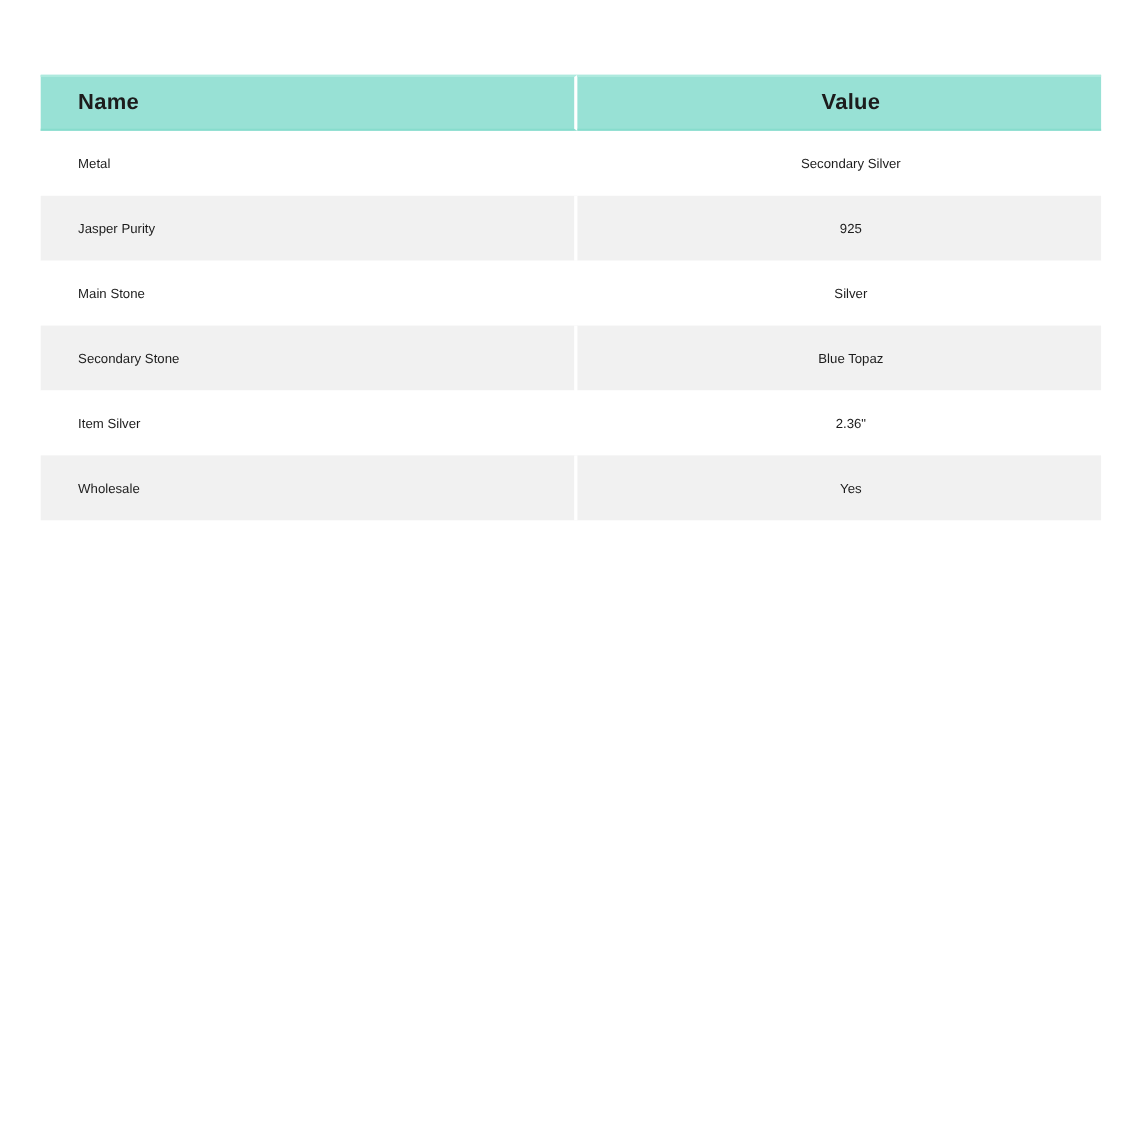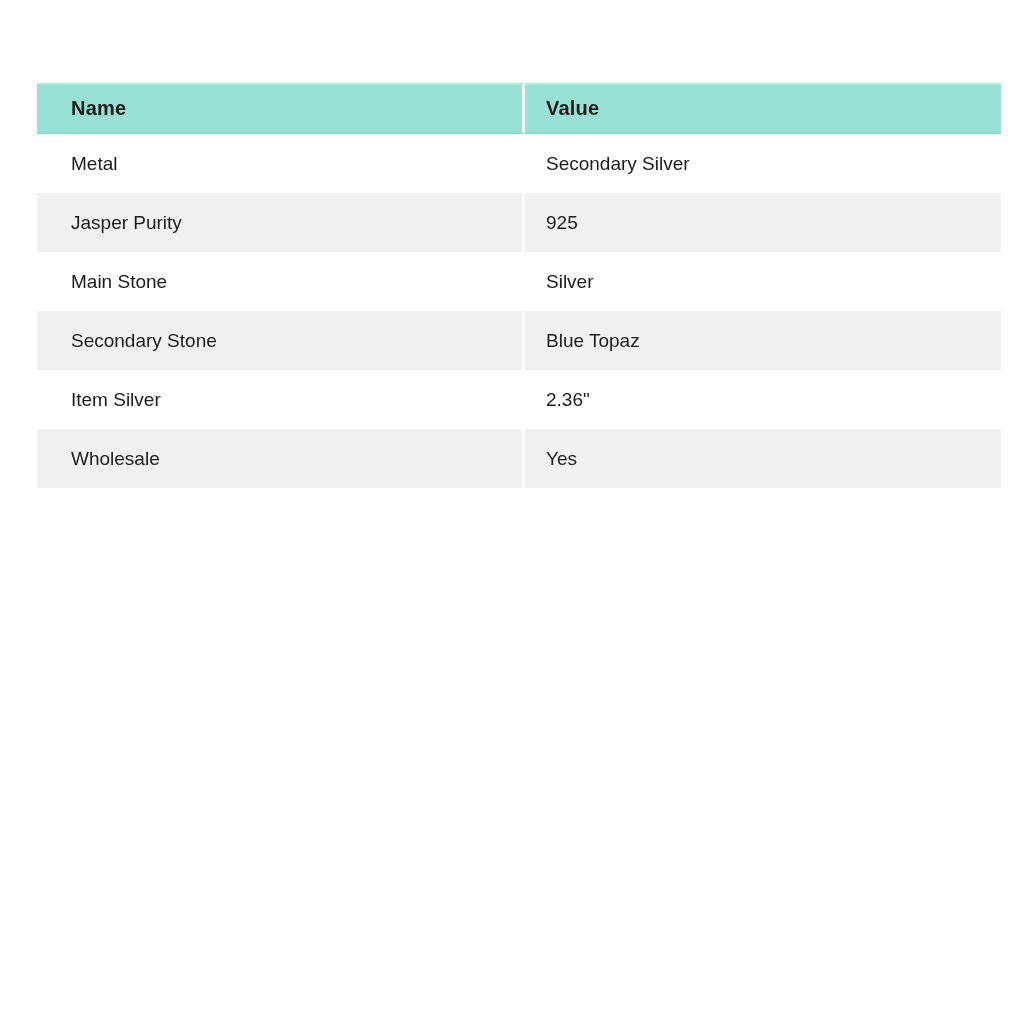"Name" .spec-table-wrap { top: 83px -> 68px }
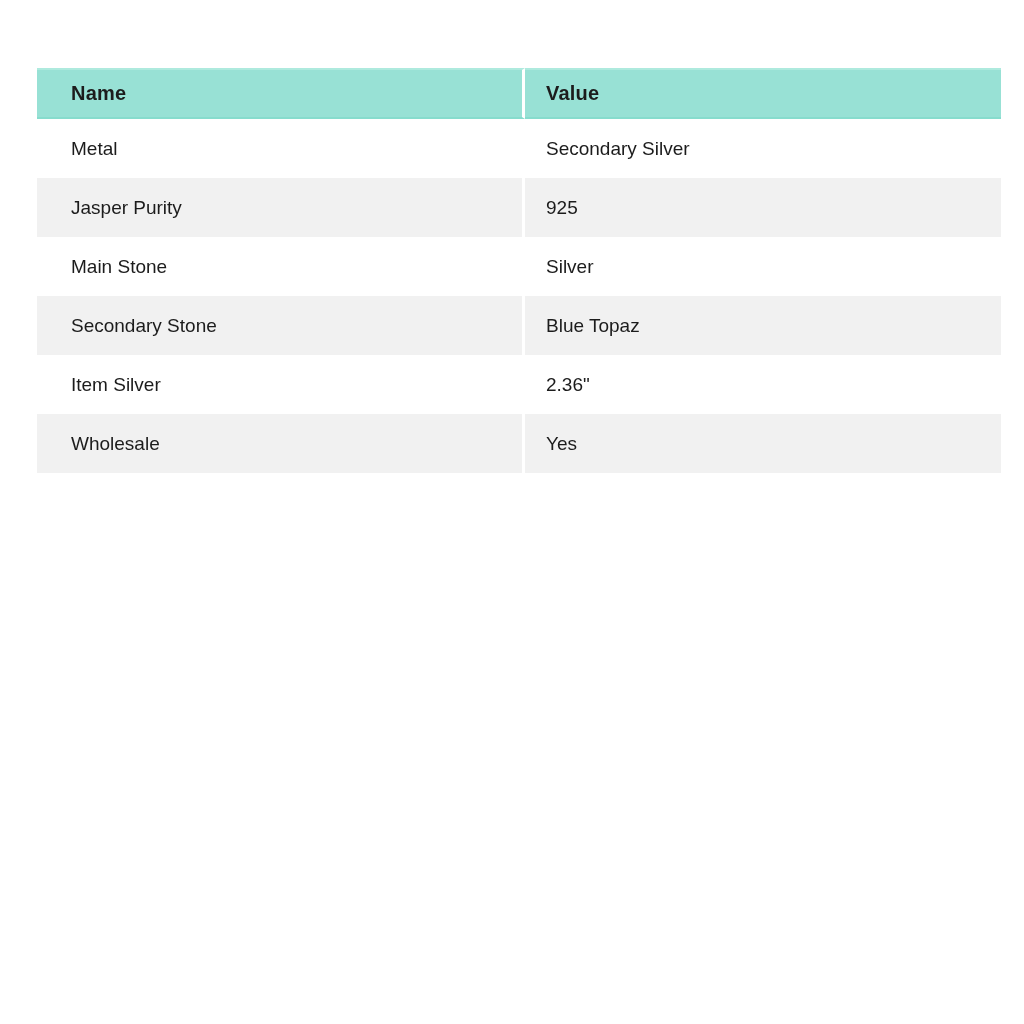"Value" .spec-table th:last-child, .spec-table td:last-child { text-align: none -> center }
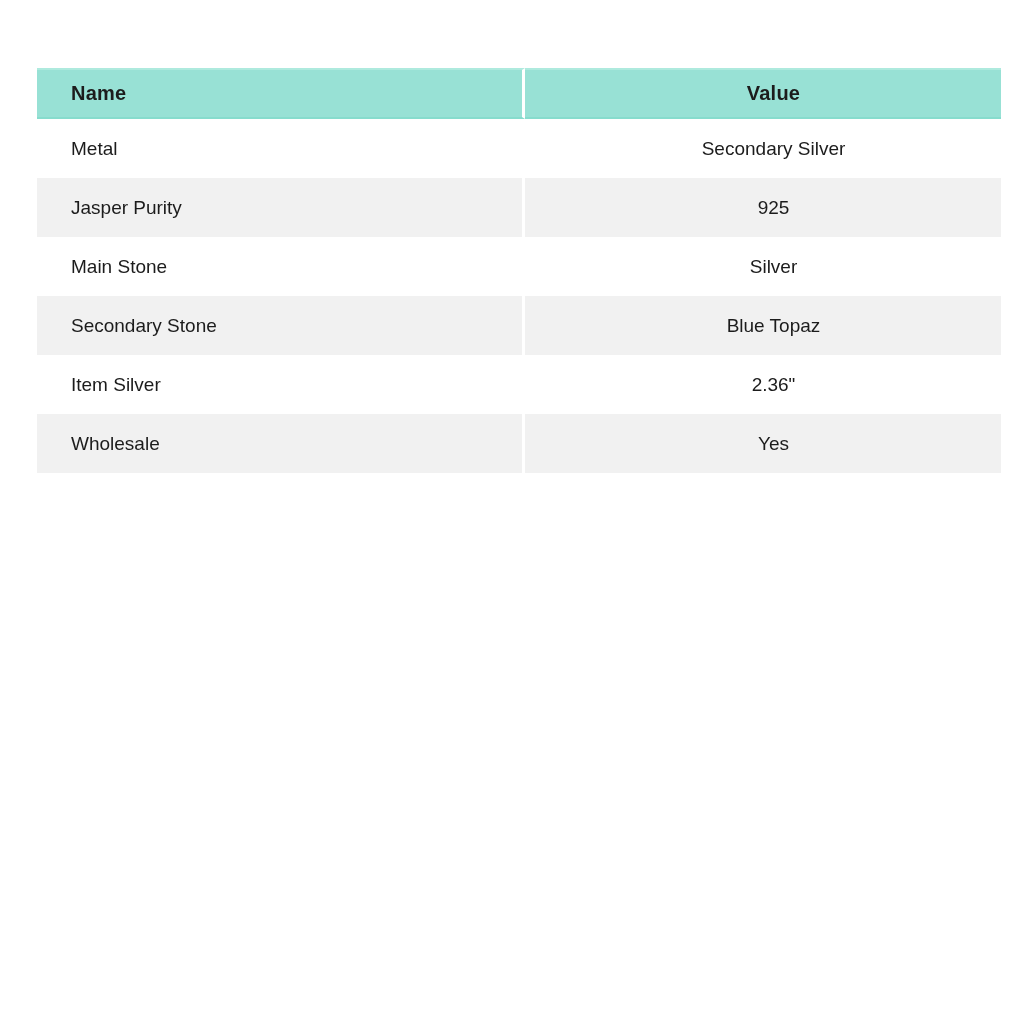"Metal" .spec-table td { font-size: 19px -> 12px }
